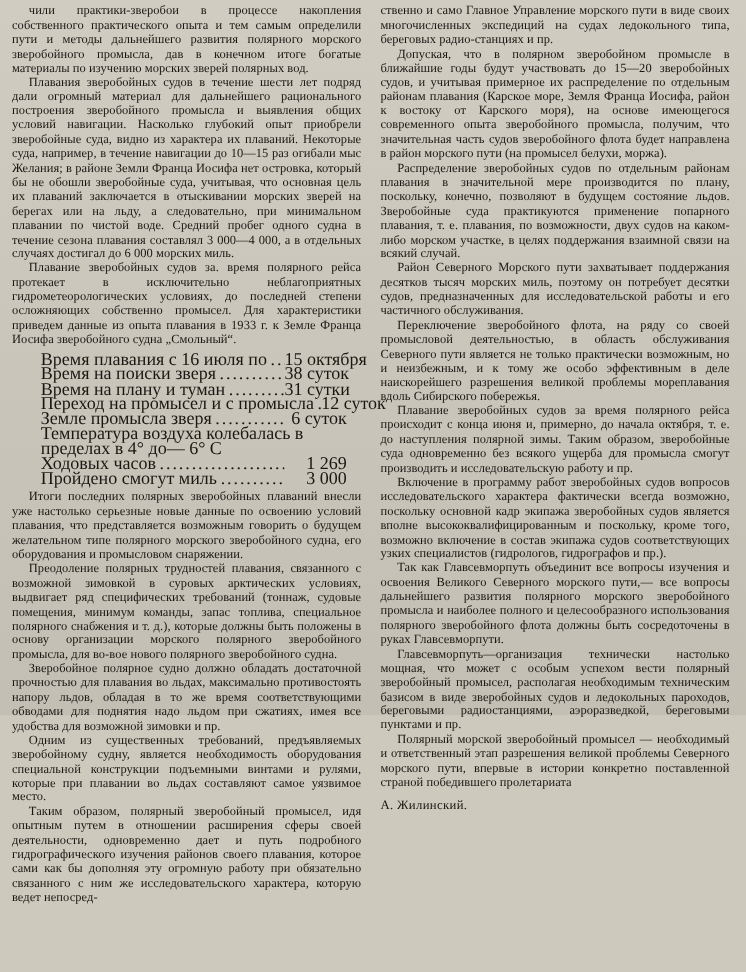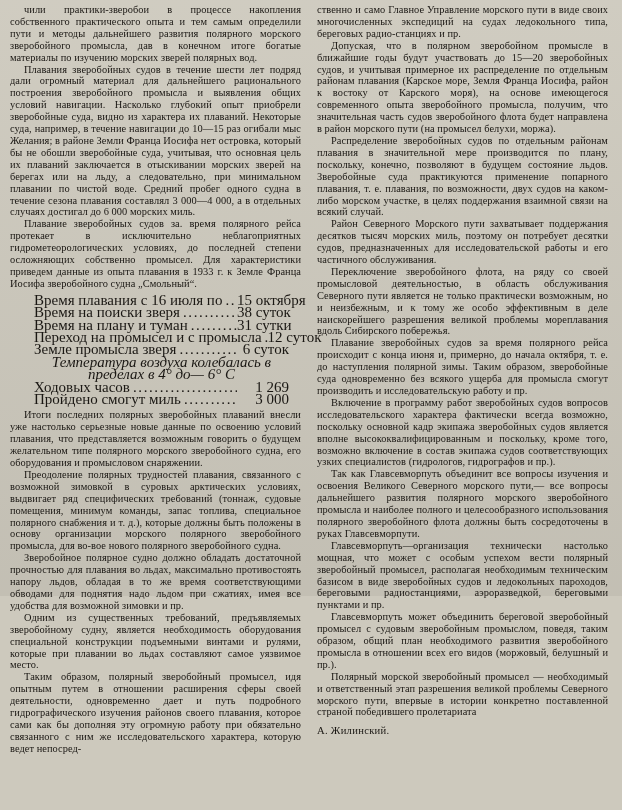"Температура воздуха колебалась в" div.trow { font-style: italic -> none; text-align: center -> left }
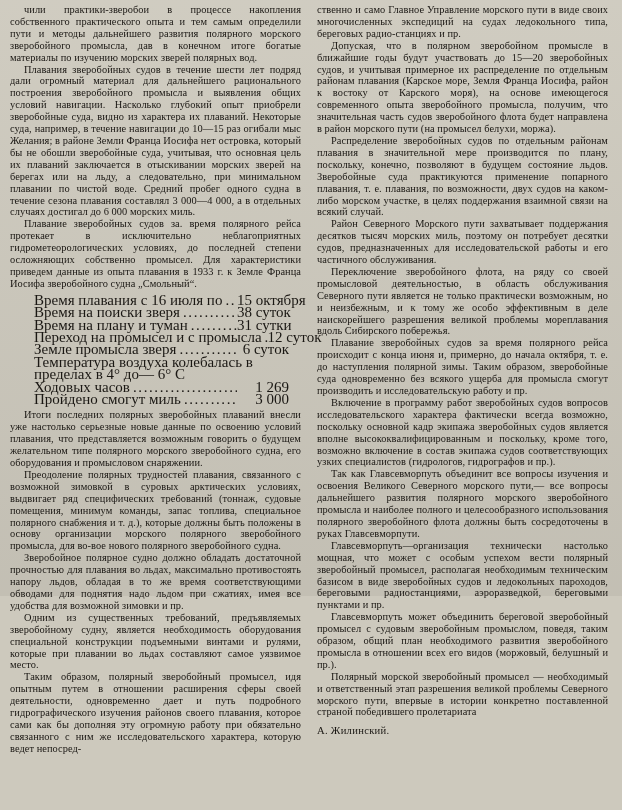"Главсевморпуть может объединить" p { html: <p>Главсевморпуть может объединить береговой зверобойный промысел с судовым зверобойным промыслом, поведя, таким образом, общий план необходимого развития зверобойного промысла в отношении всех его видов (моржовый, белушный и пр.).</p> -> none }
